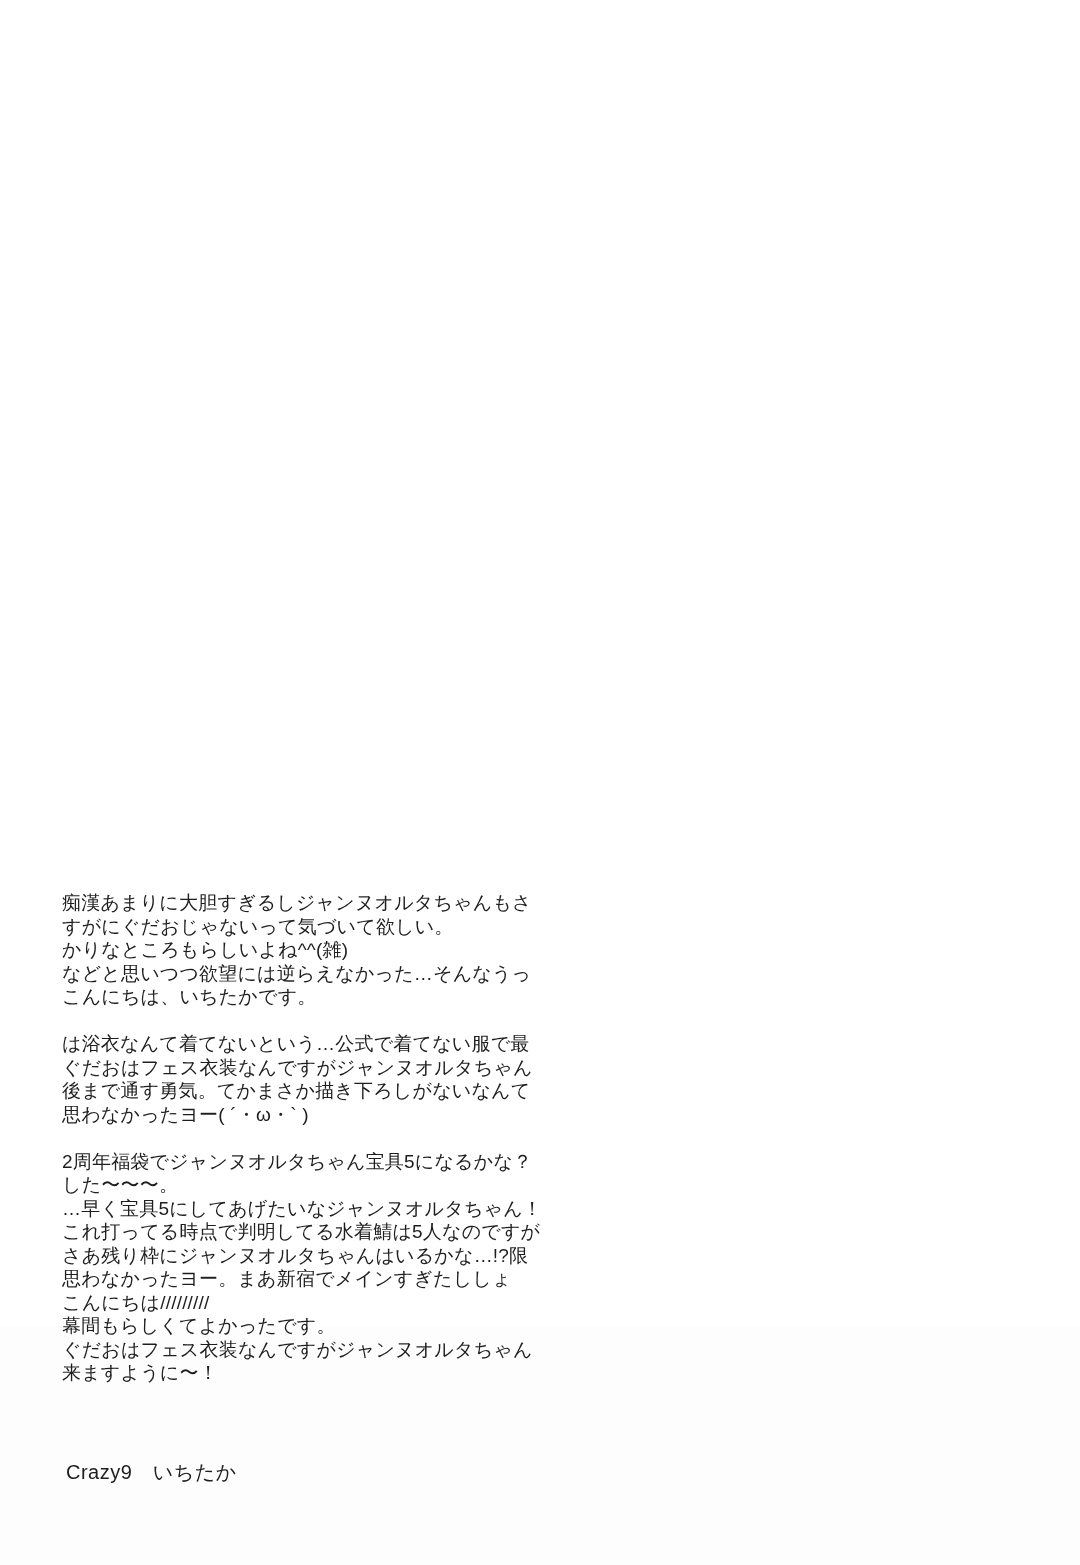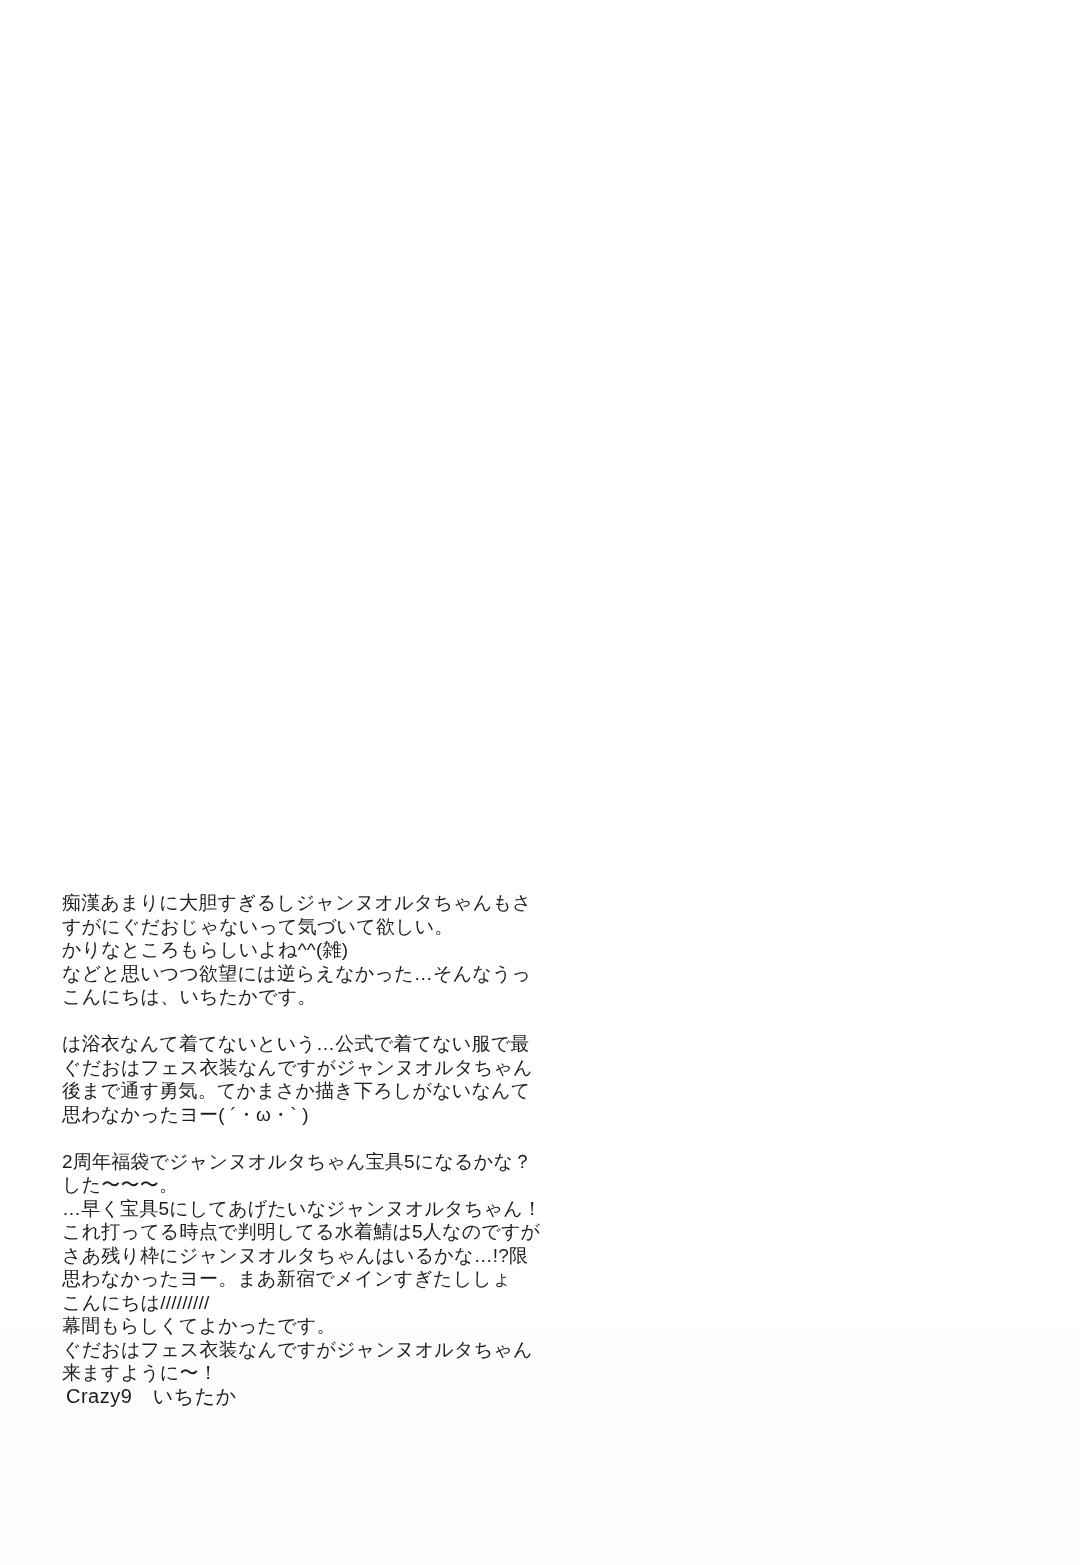"Crazy9 いちたか" .signature { top: 1384px -> 1460px }
